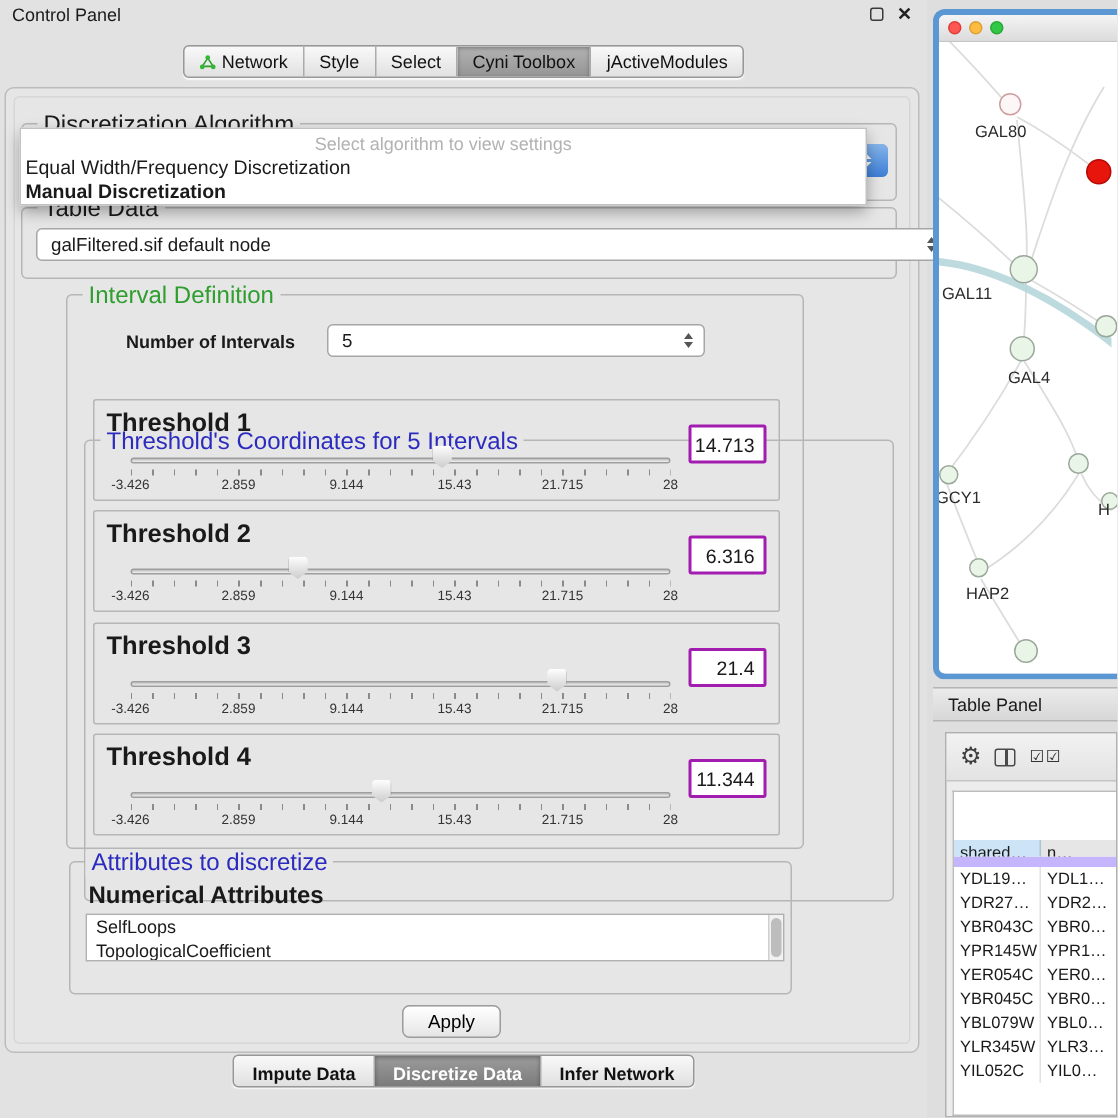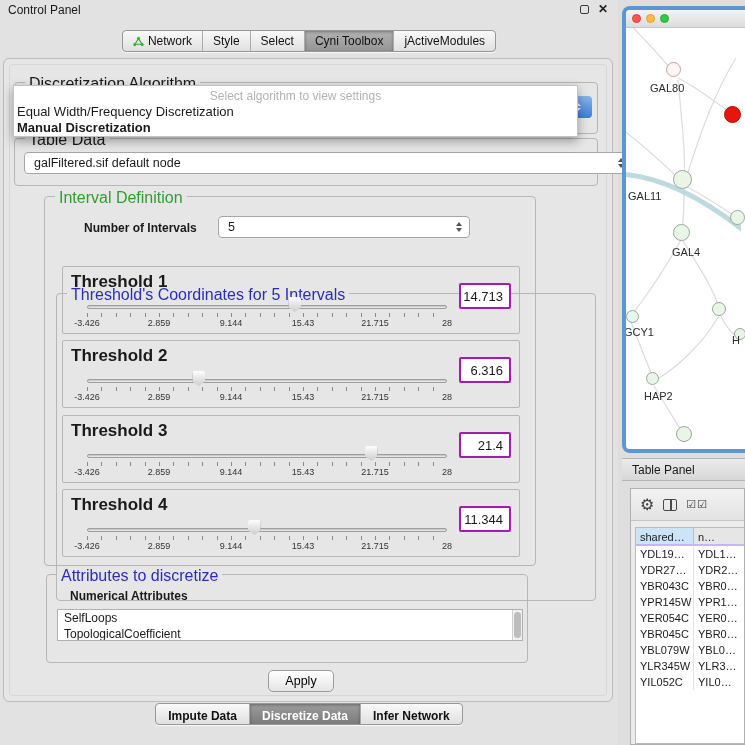"shared…" .tr.th { border-bottom: 2px solid #c4b5fd -> 7px solid #c4b5fd; margin-top: none -> 32px }
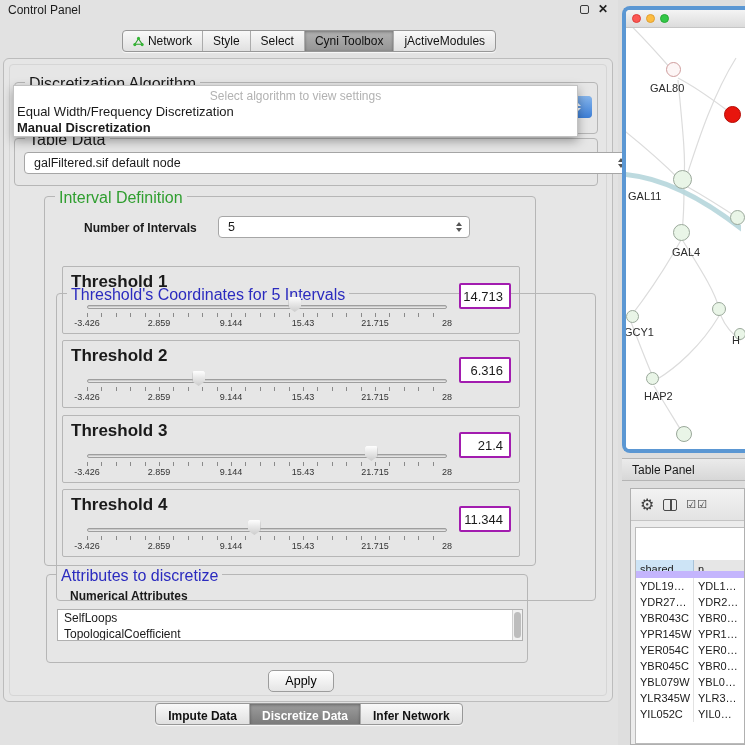"Numerical Attributes" .attrs-sub { font-size: 12px -> 16px; margin-left: 11px -> none }
